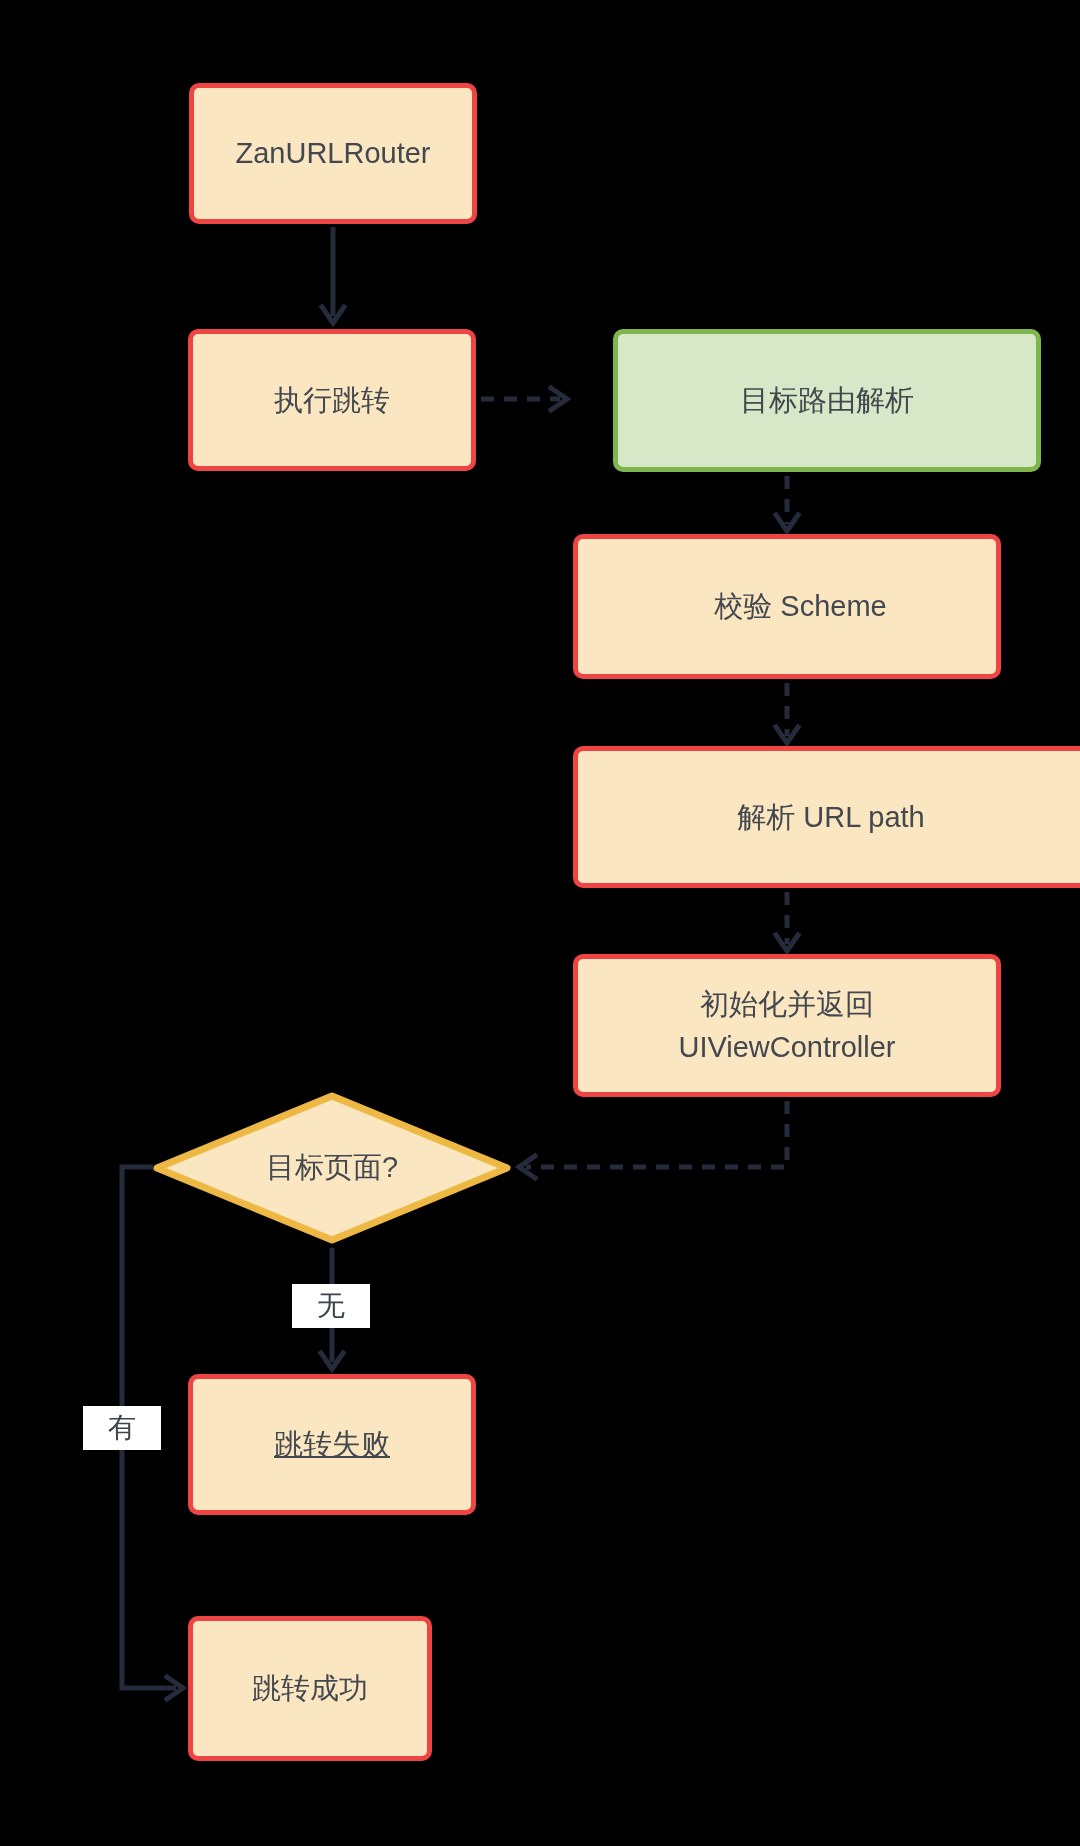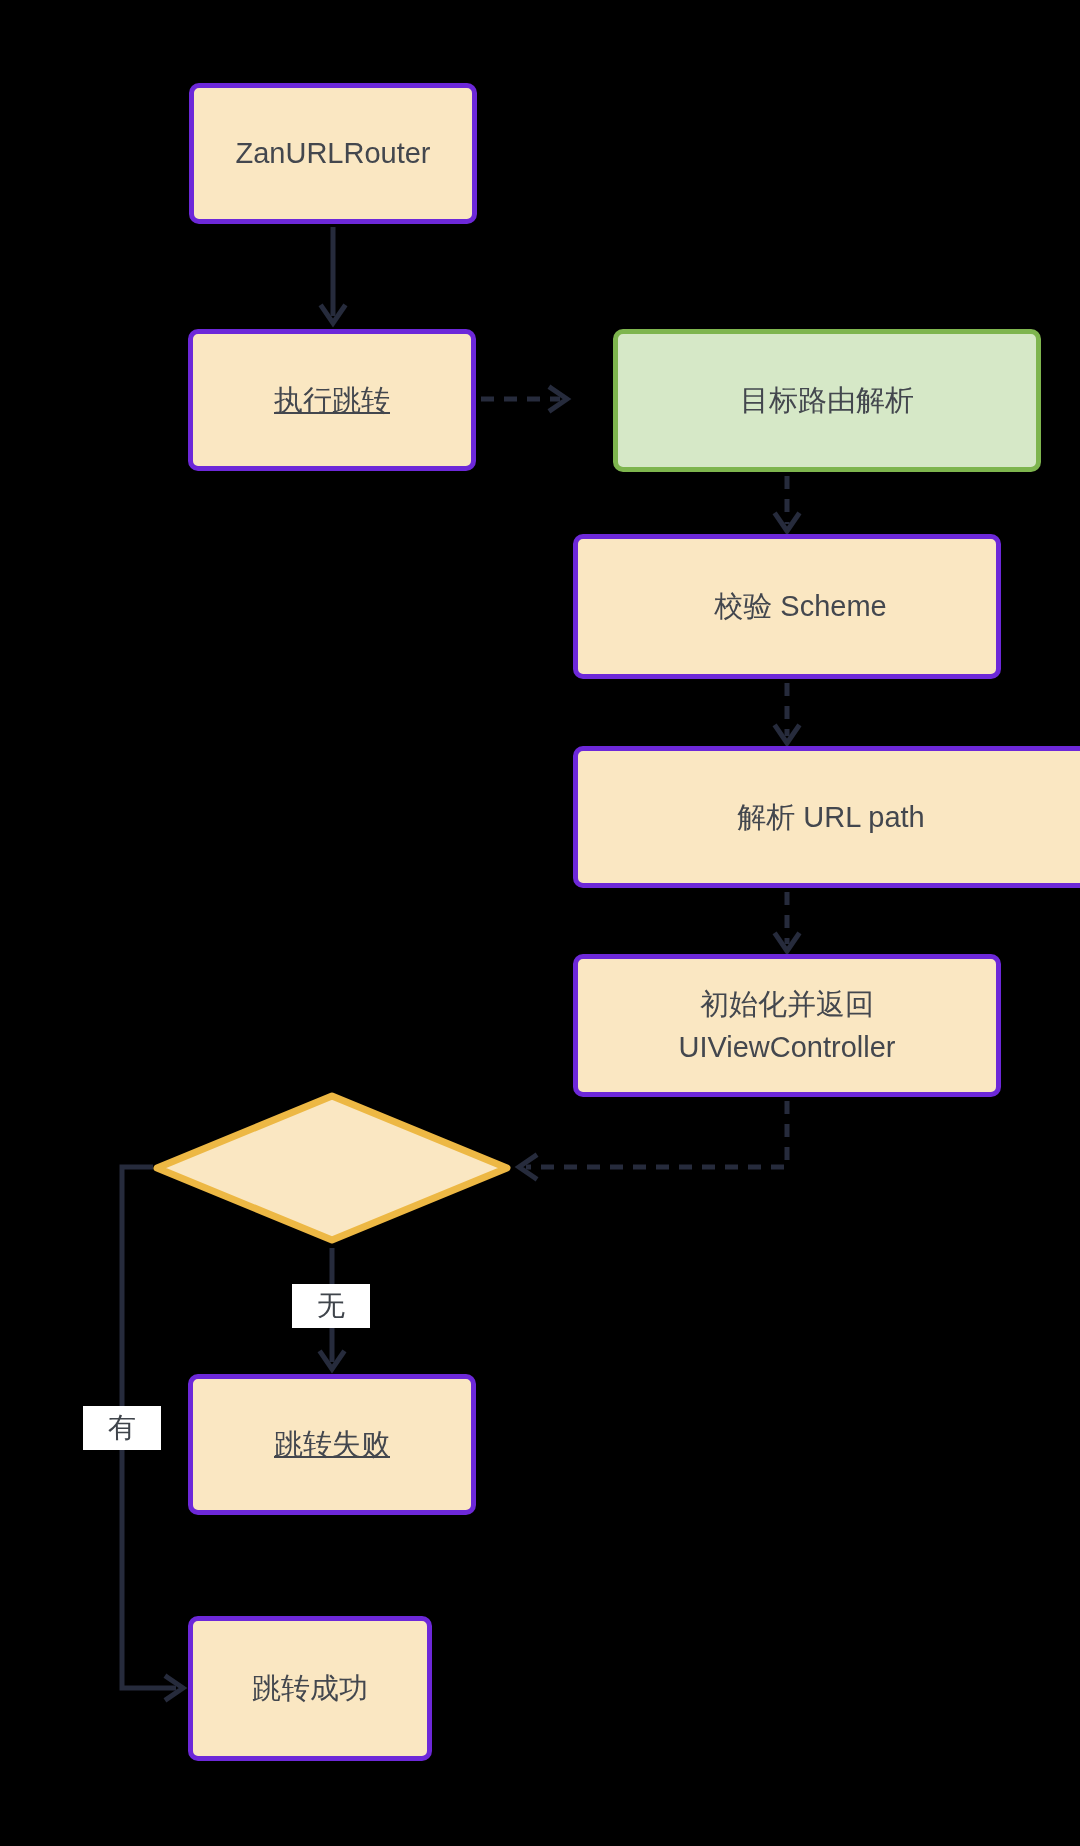"ZanURLRouter" .node { border: 5px solid #6d28d9 -> 5px solid #ef4444 }
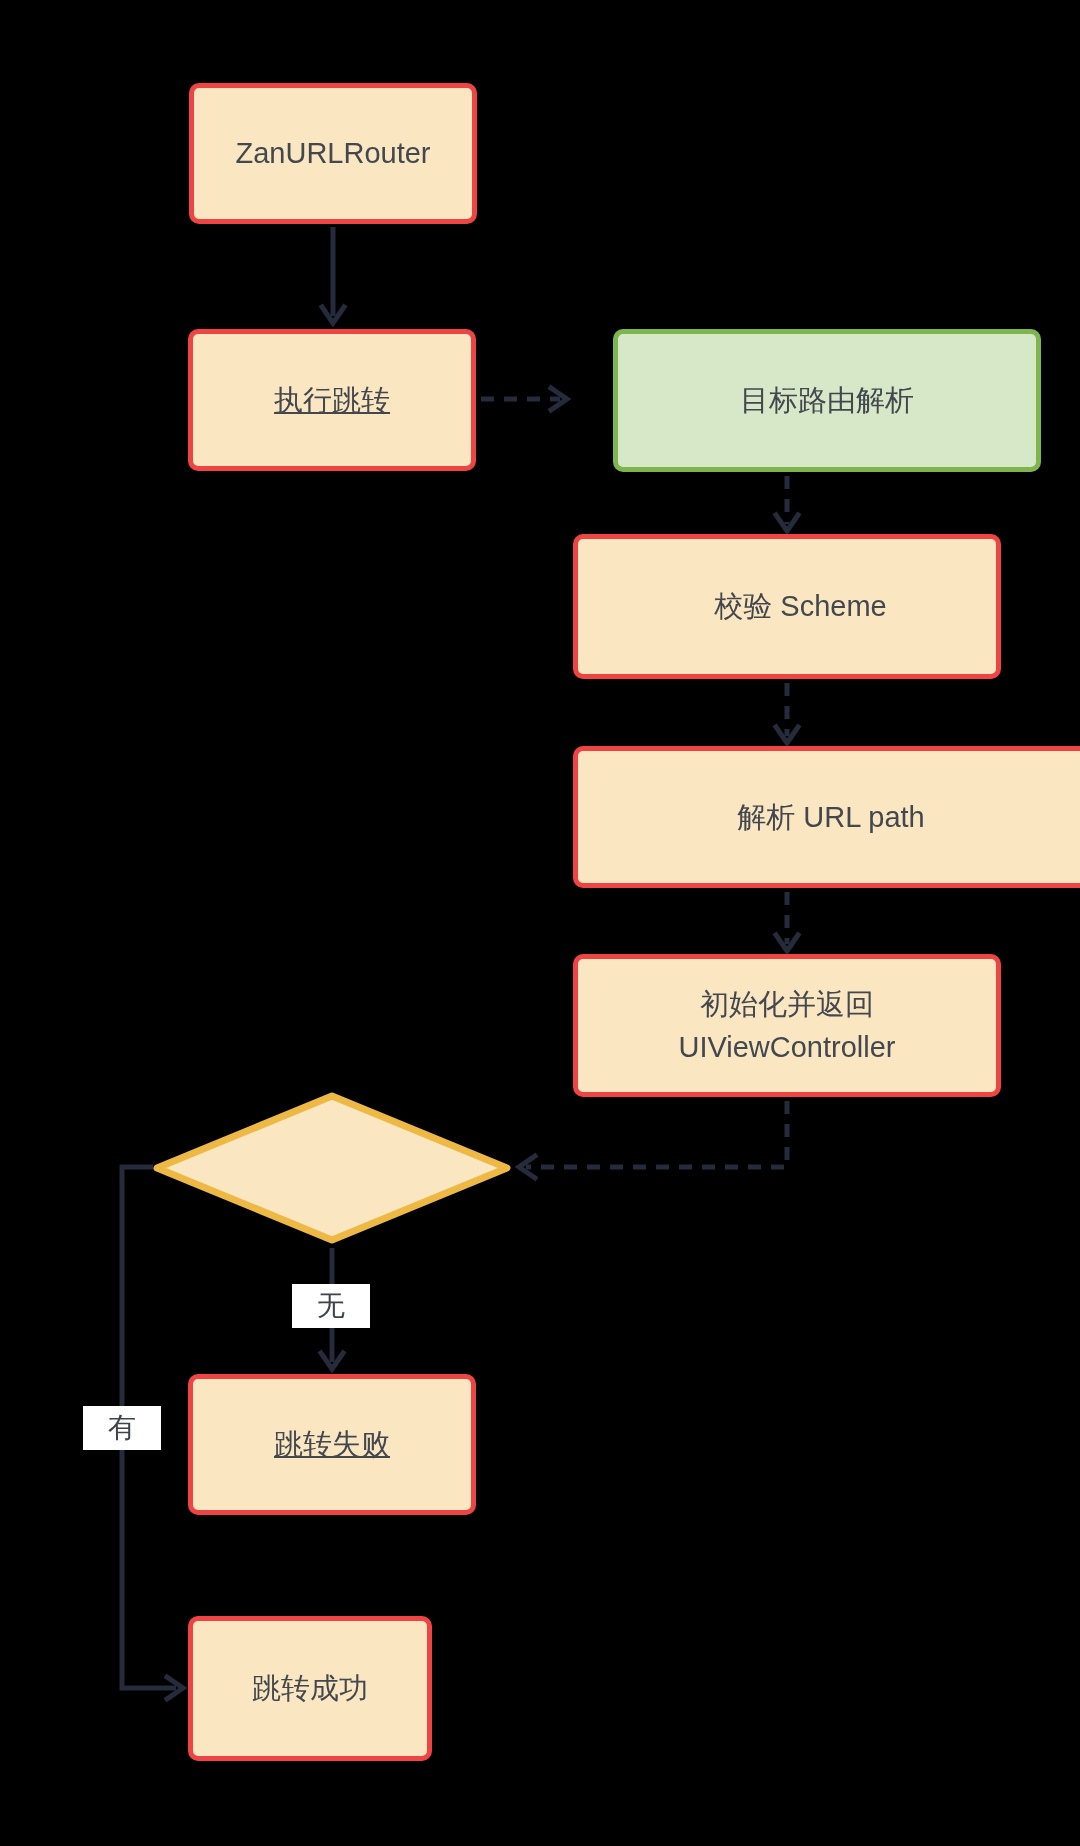"执行跳转" div.node { text-decoration: underline -> none }
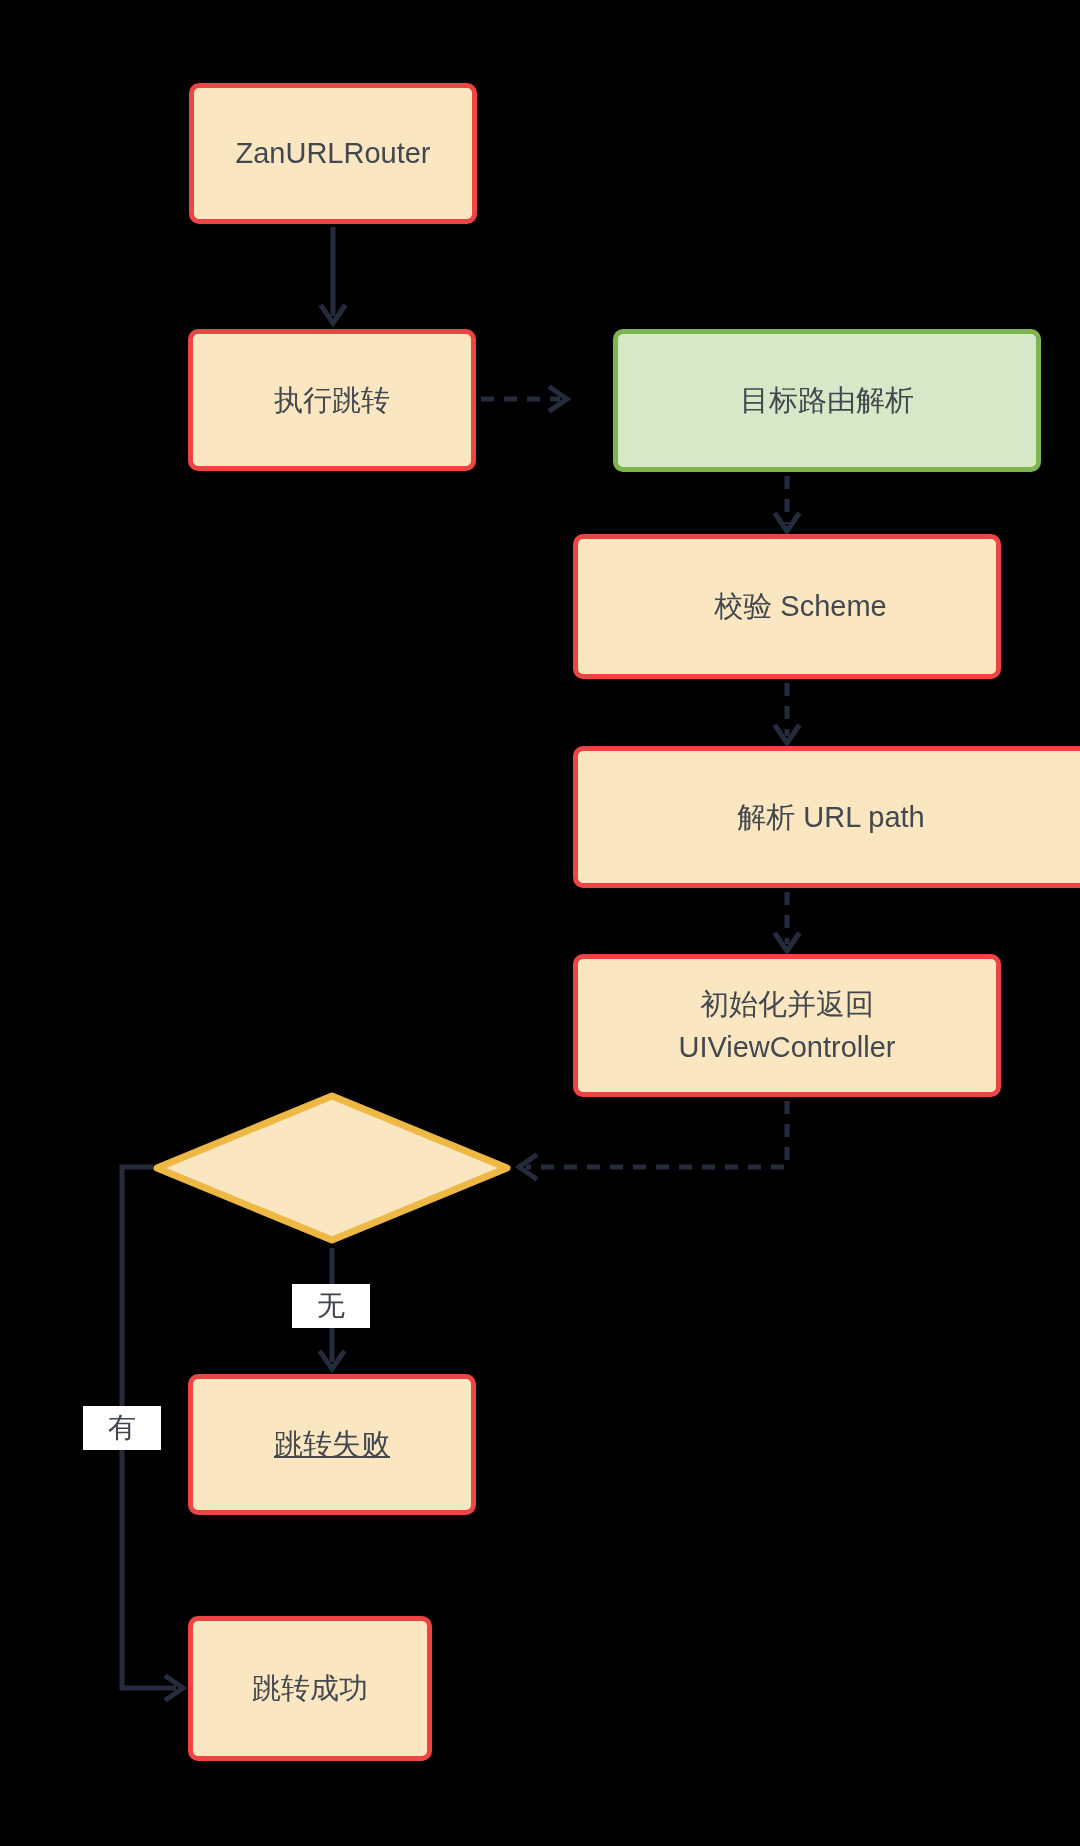"目标页面?" div.diamond-label { html: none -> <div> <span>目标页面?</span> </div> }
